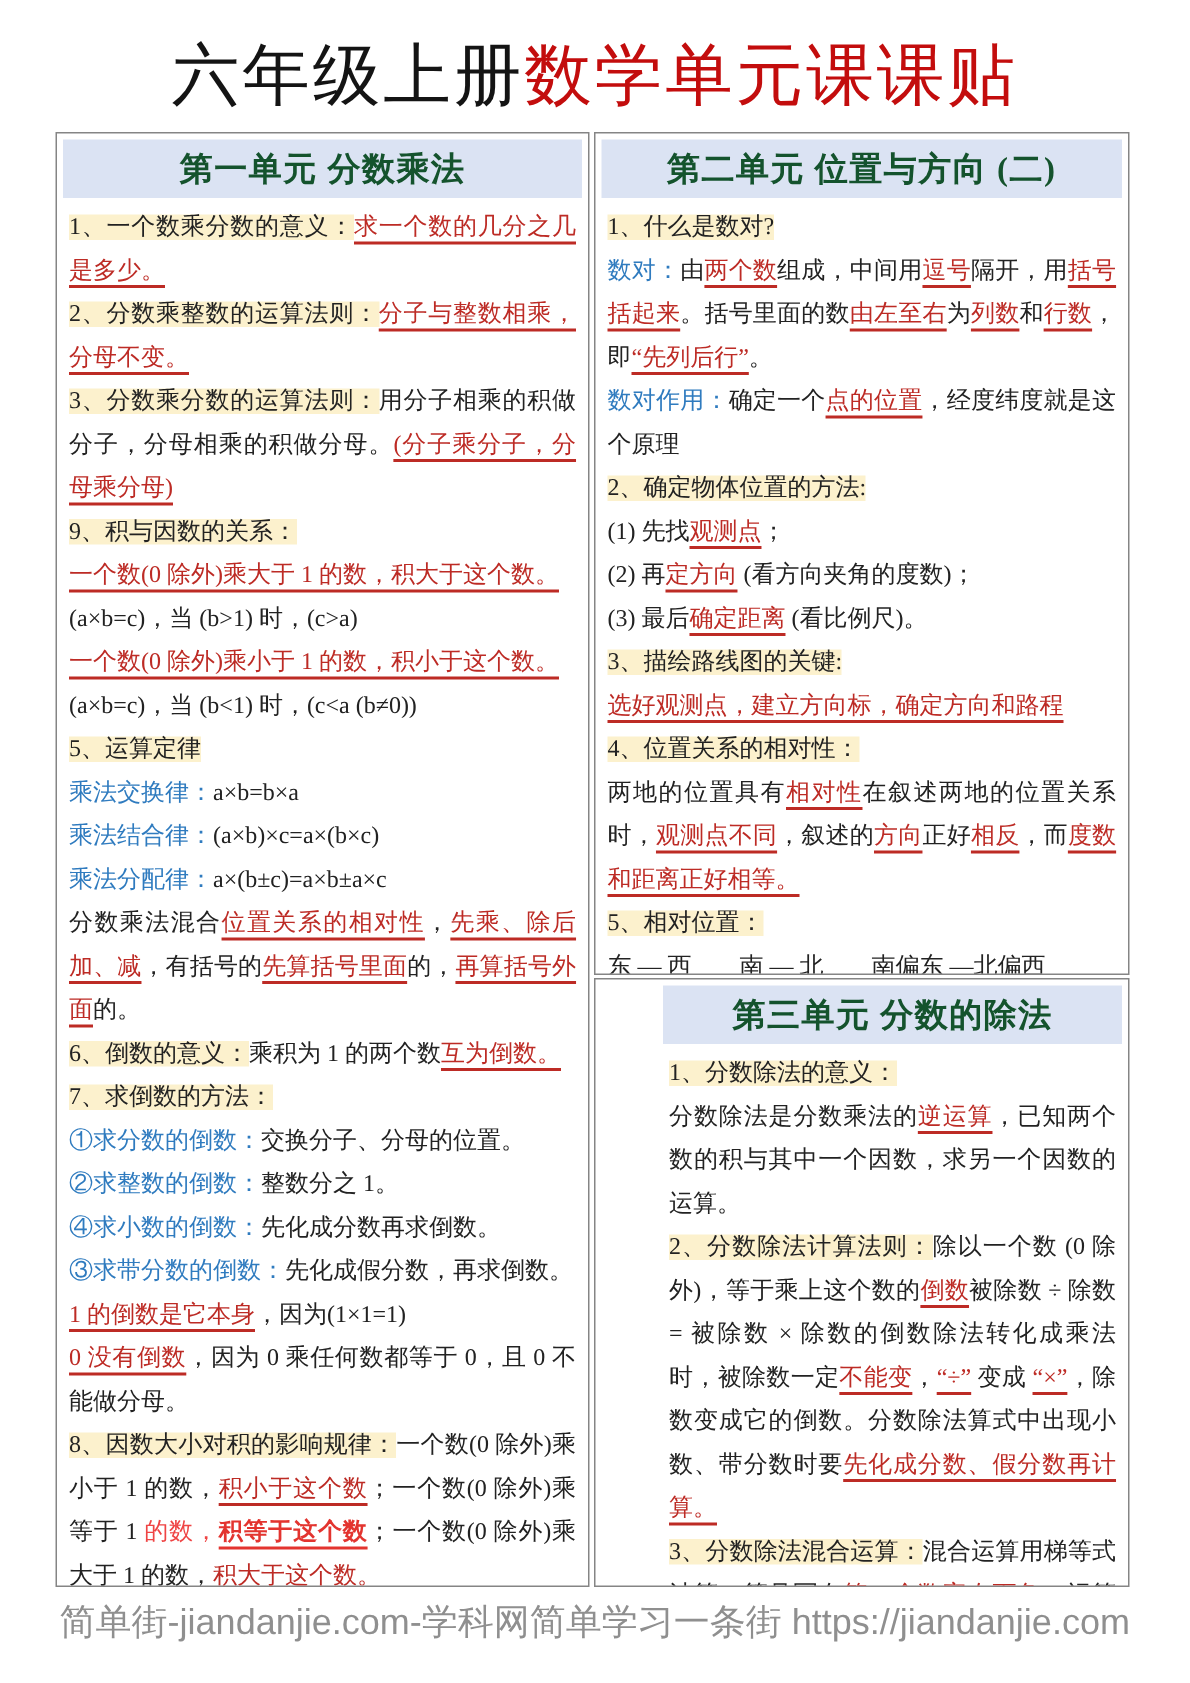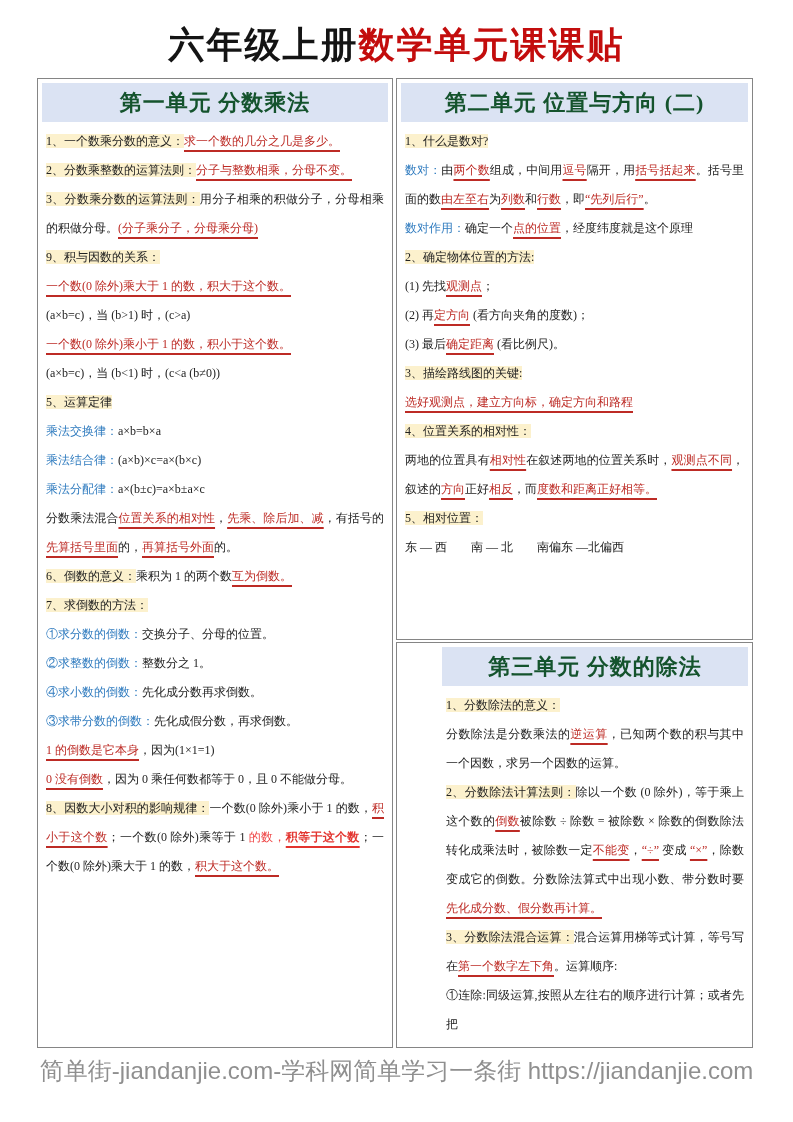"六年级上册数学单元课课贴" .page-title { font-size: 36px -> 45px; font-weight: 700 -> 400 }
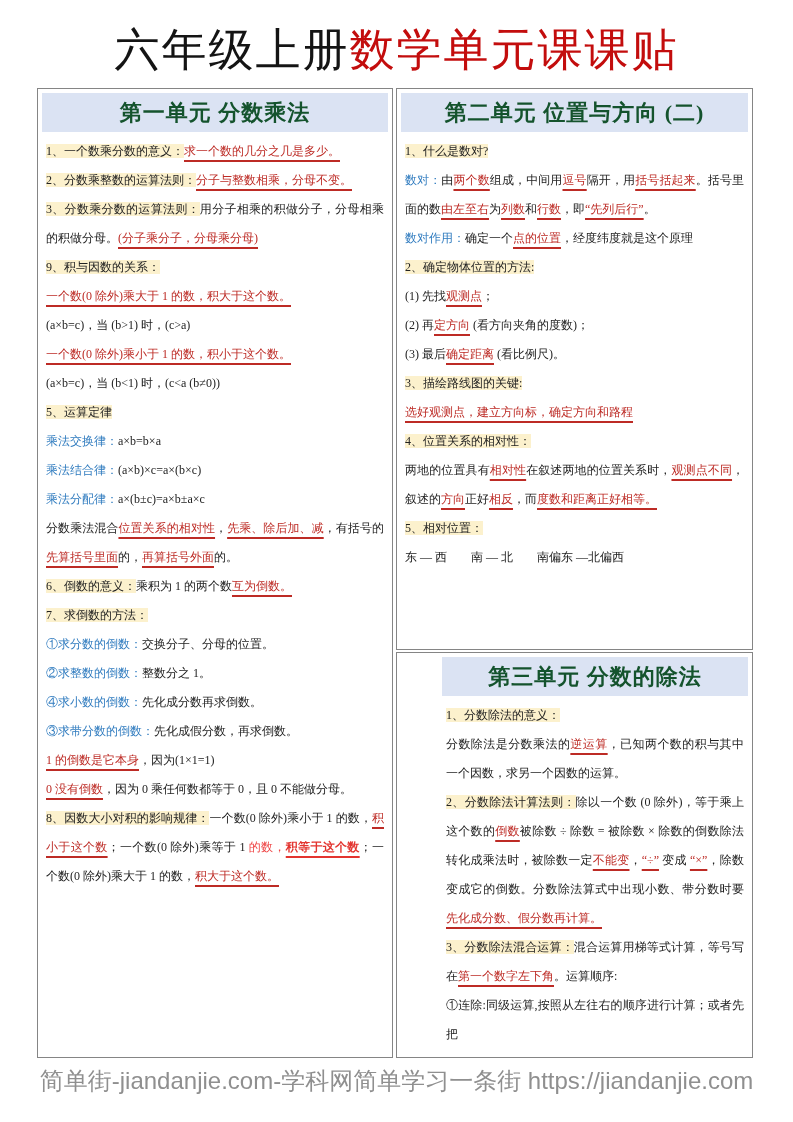"1、一个数乘分数的意义：求一个数的几分之几是多少。" .box-body { font-size: 12px -> 16px }
